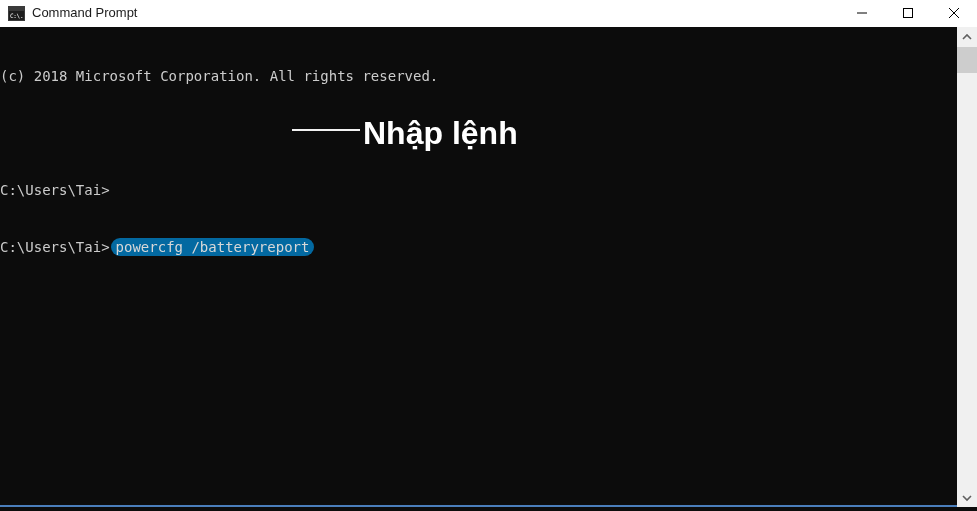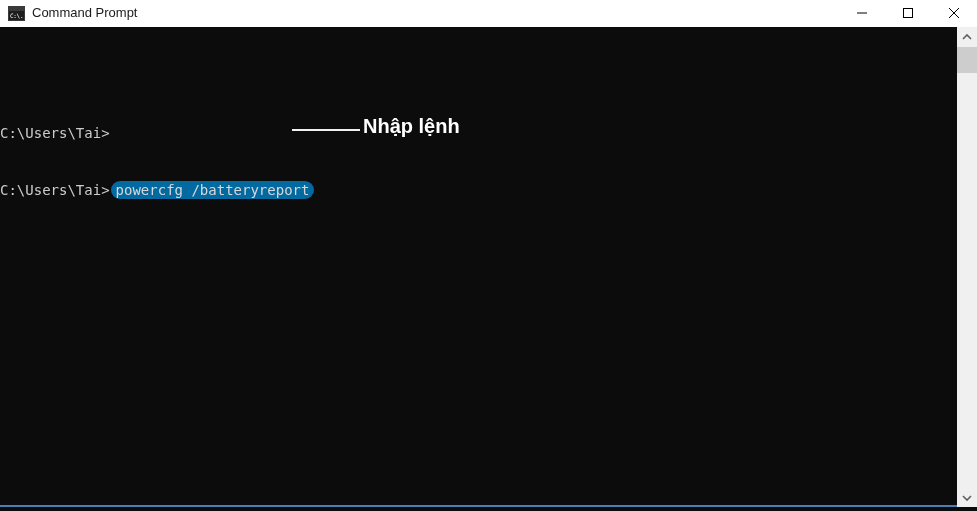"(c) 2018 Microsoft Corporation. All" div.term-line { html: none -> <div>(c) 2018 Microsoft Corporation. All rights reserved.</div> }
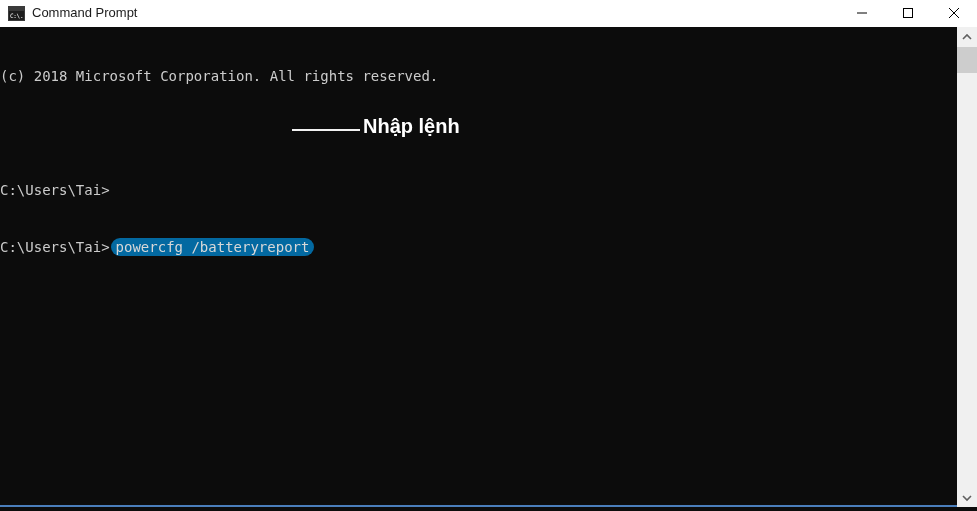"Nhập lệnh" .annot-label { font-size: 20px -> 32px }
